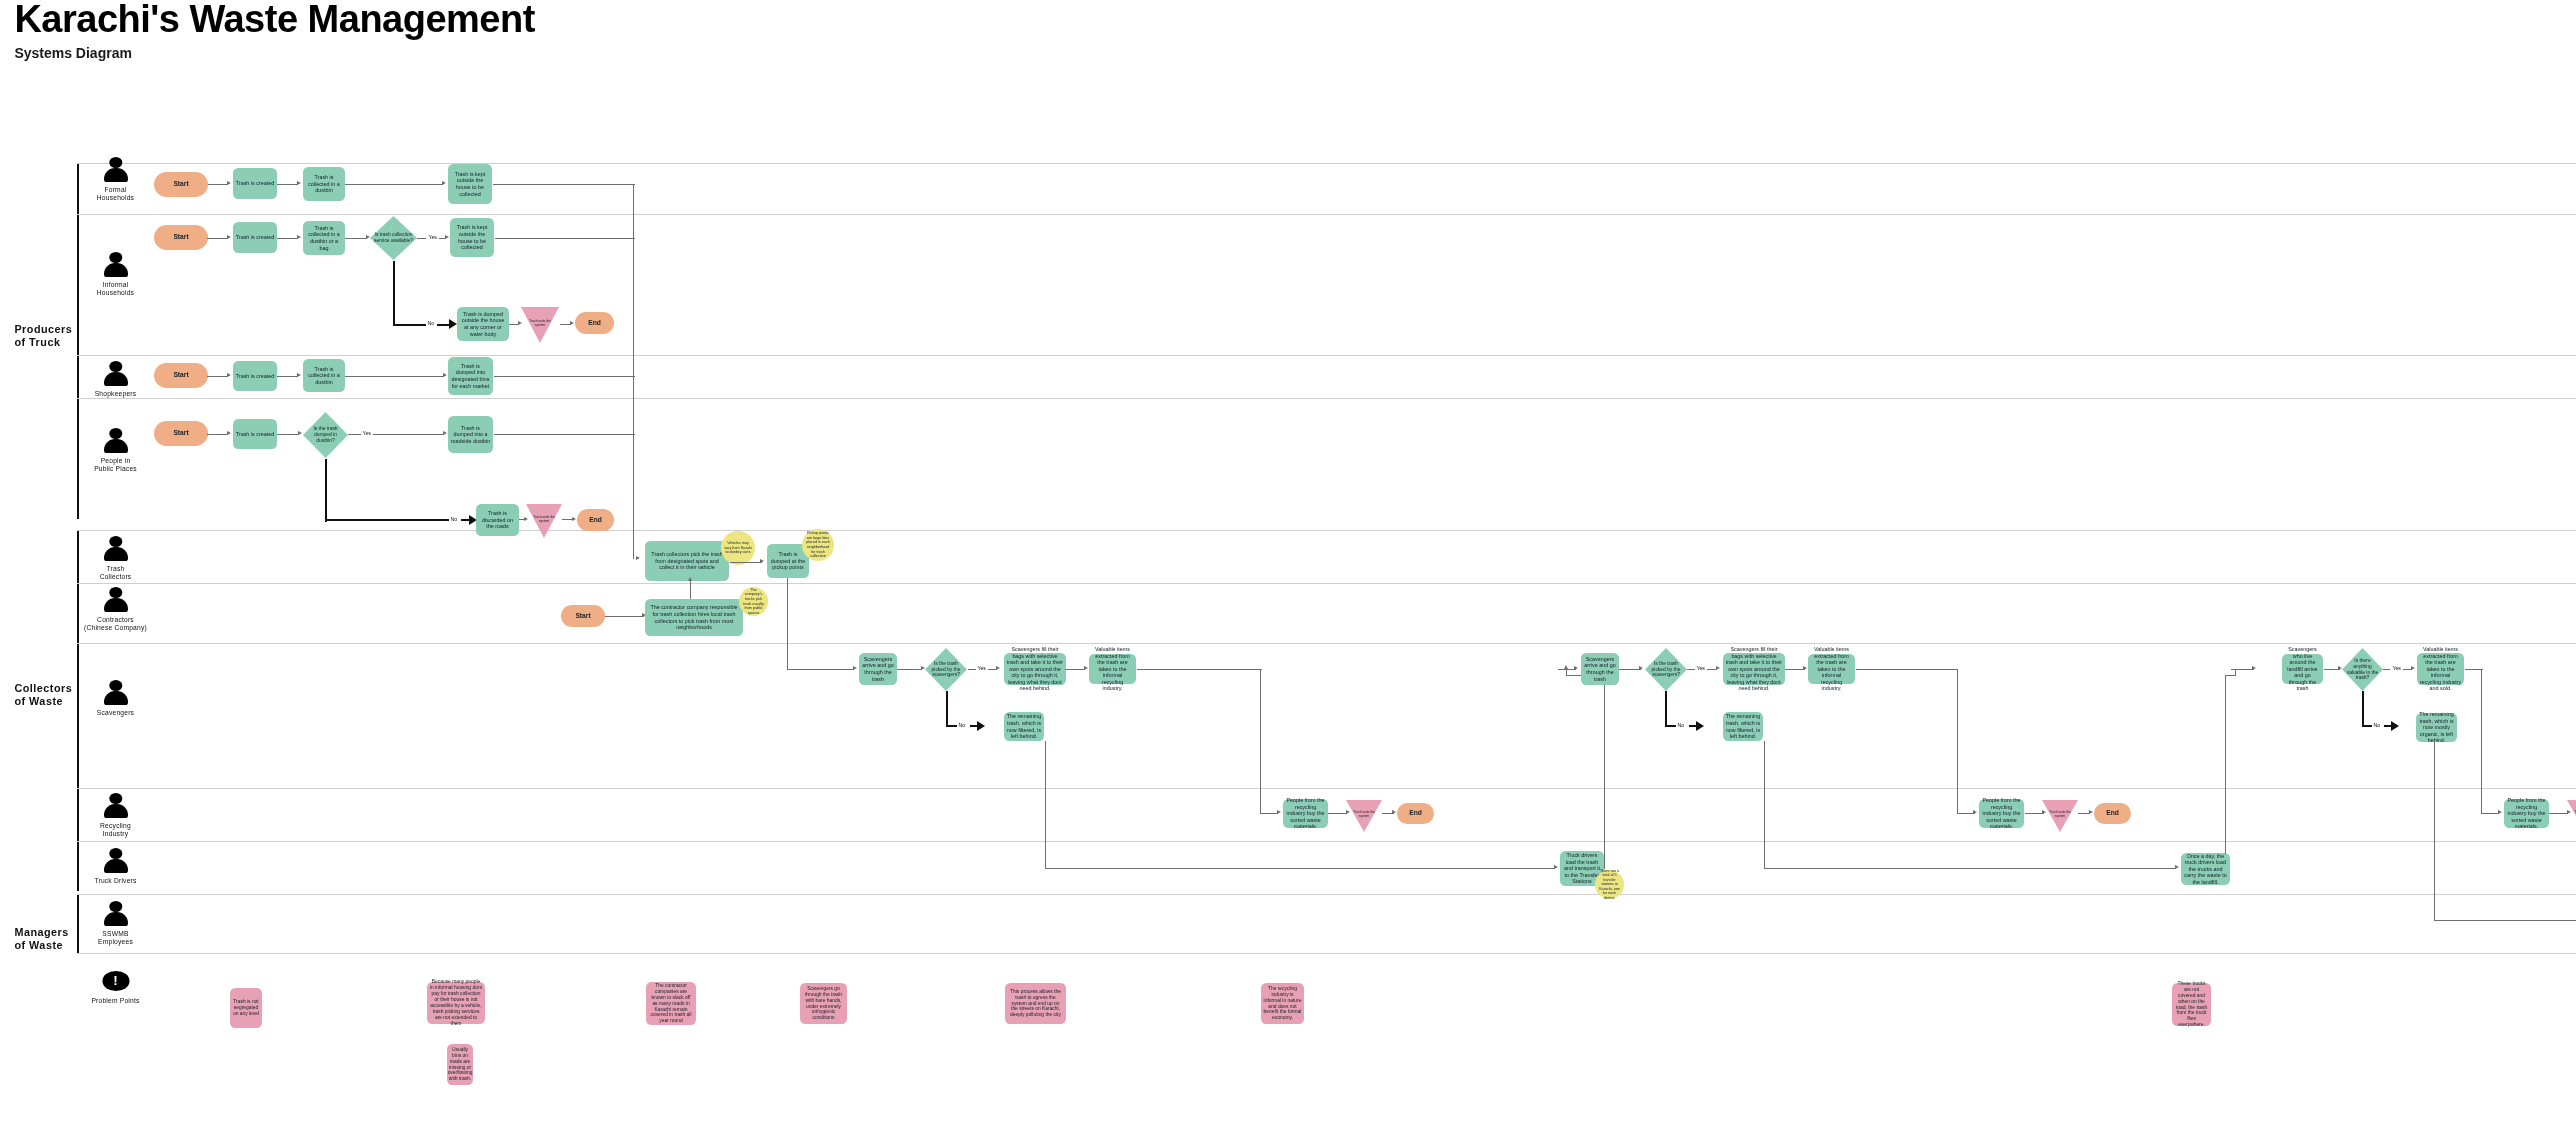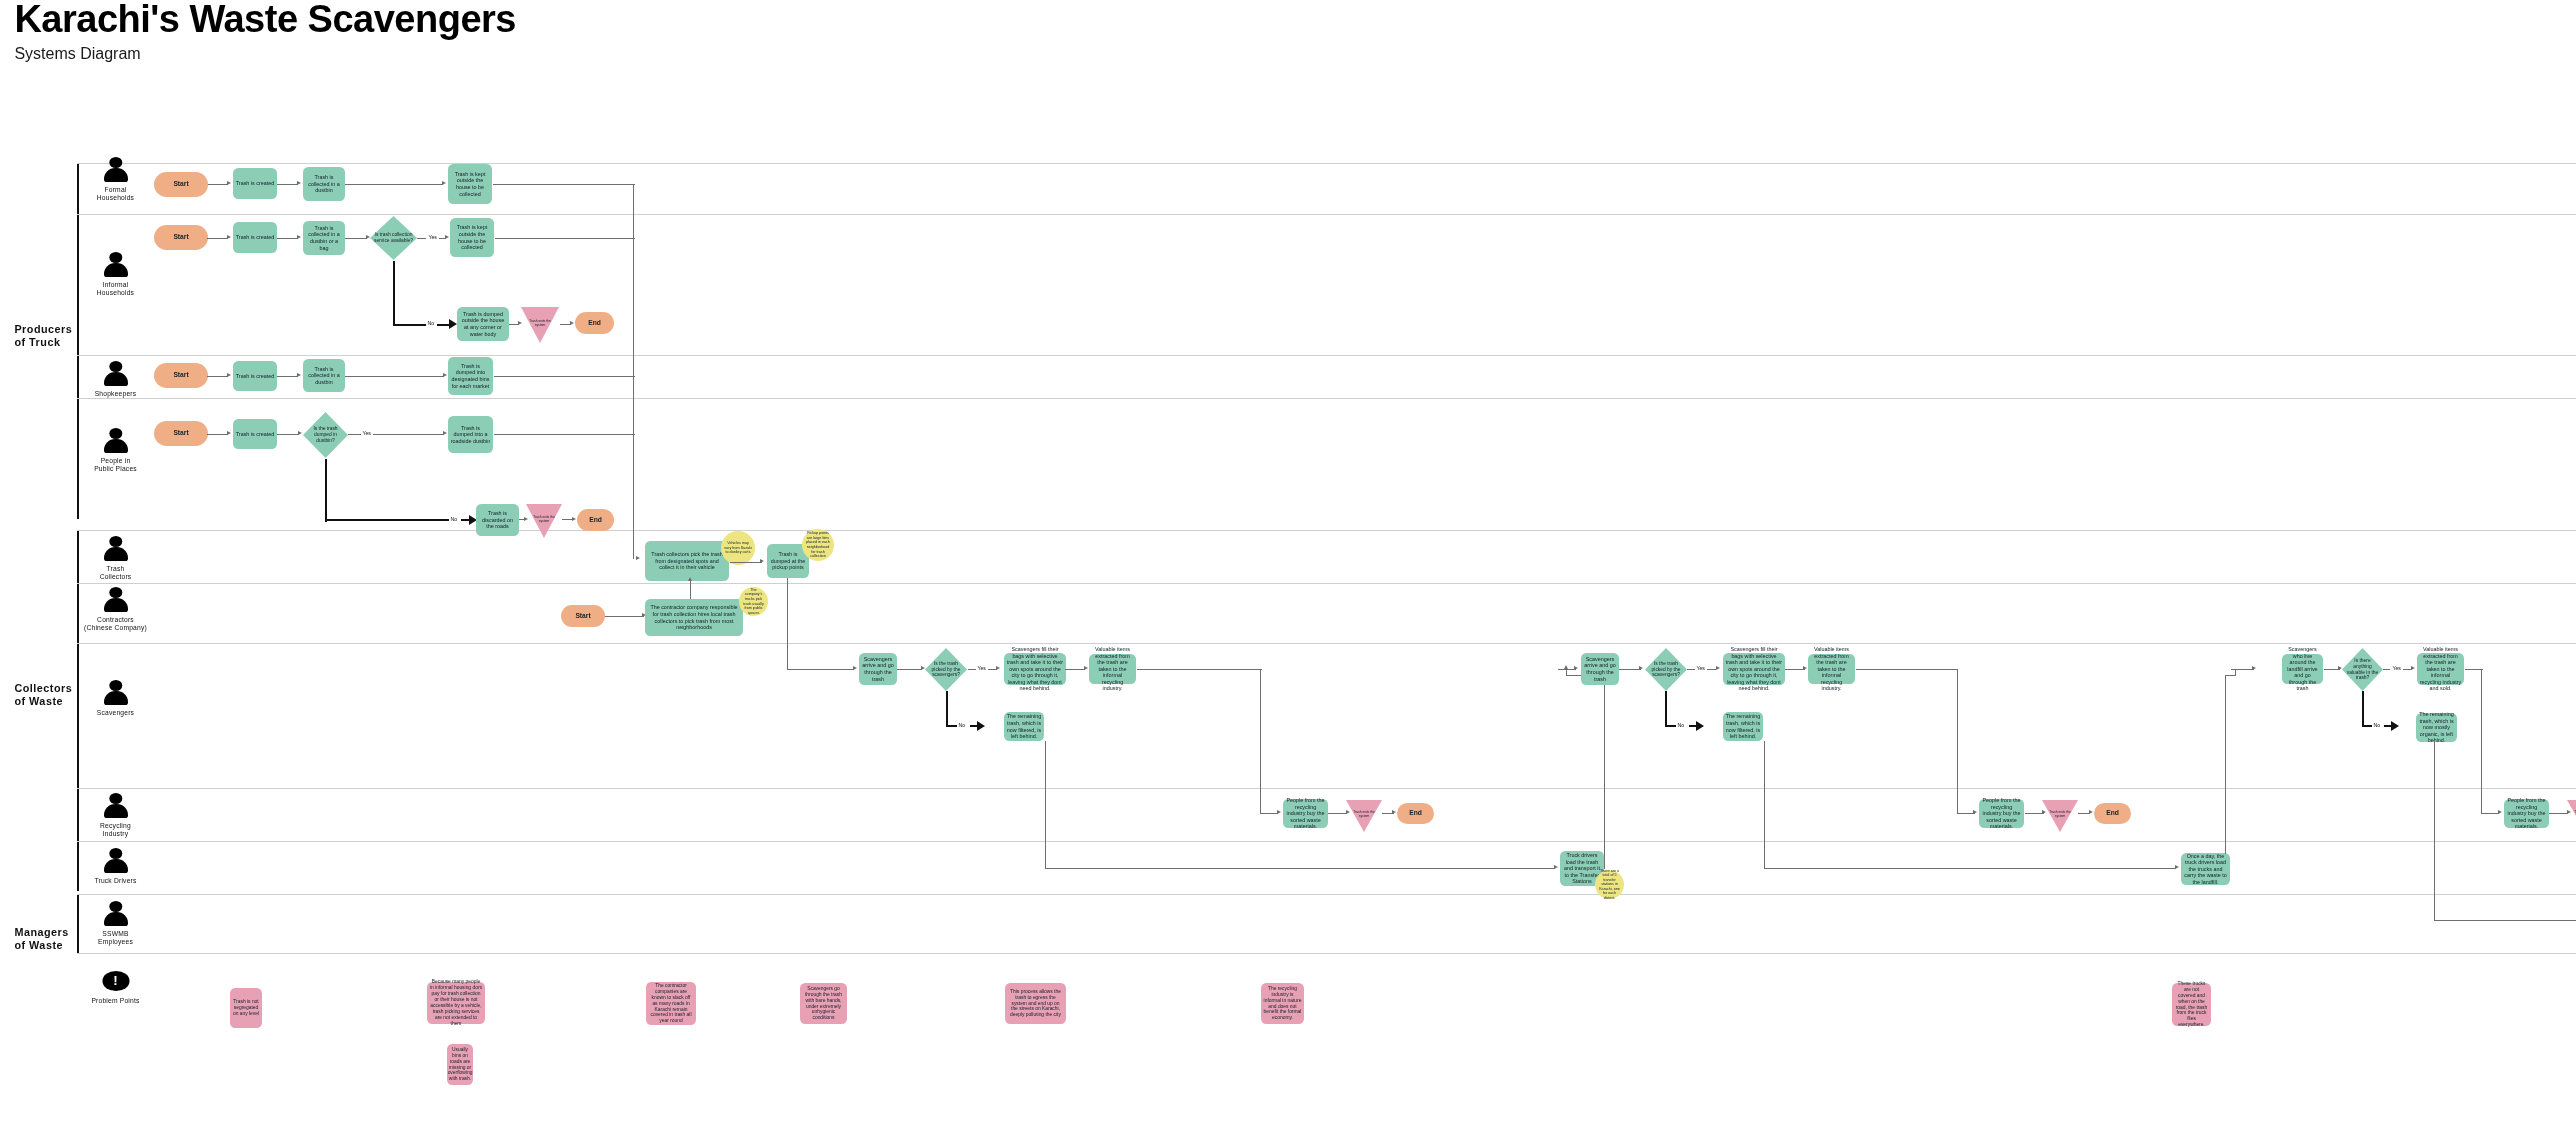"Karachi's Waste Scavengers" div { text: Scavengers -> Management }
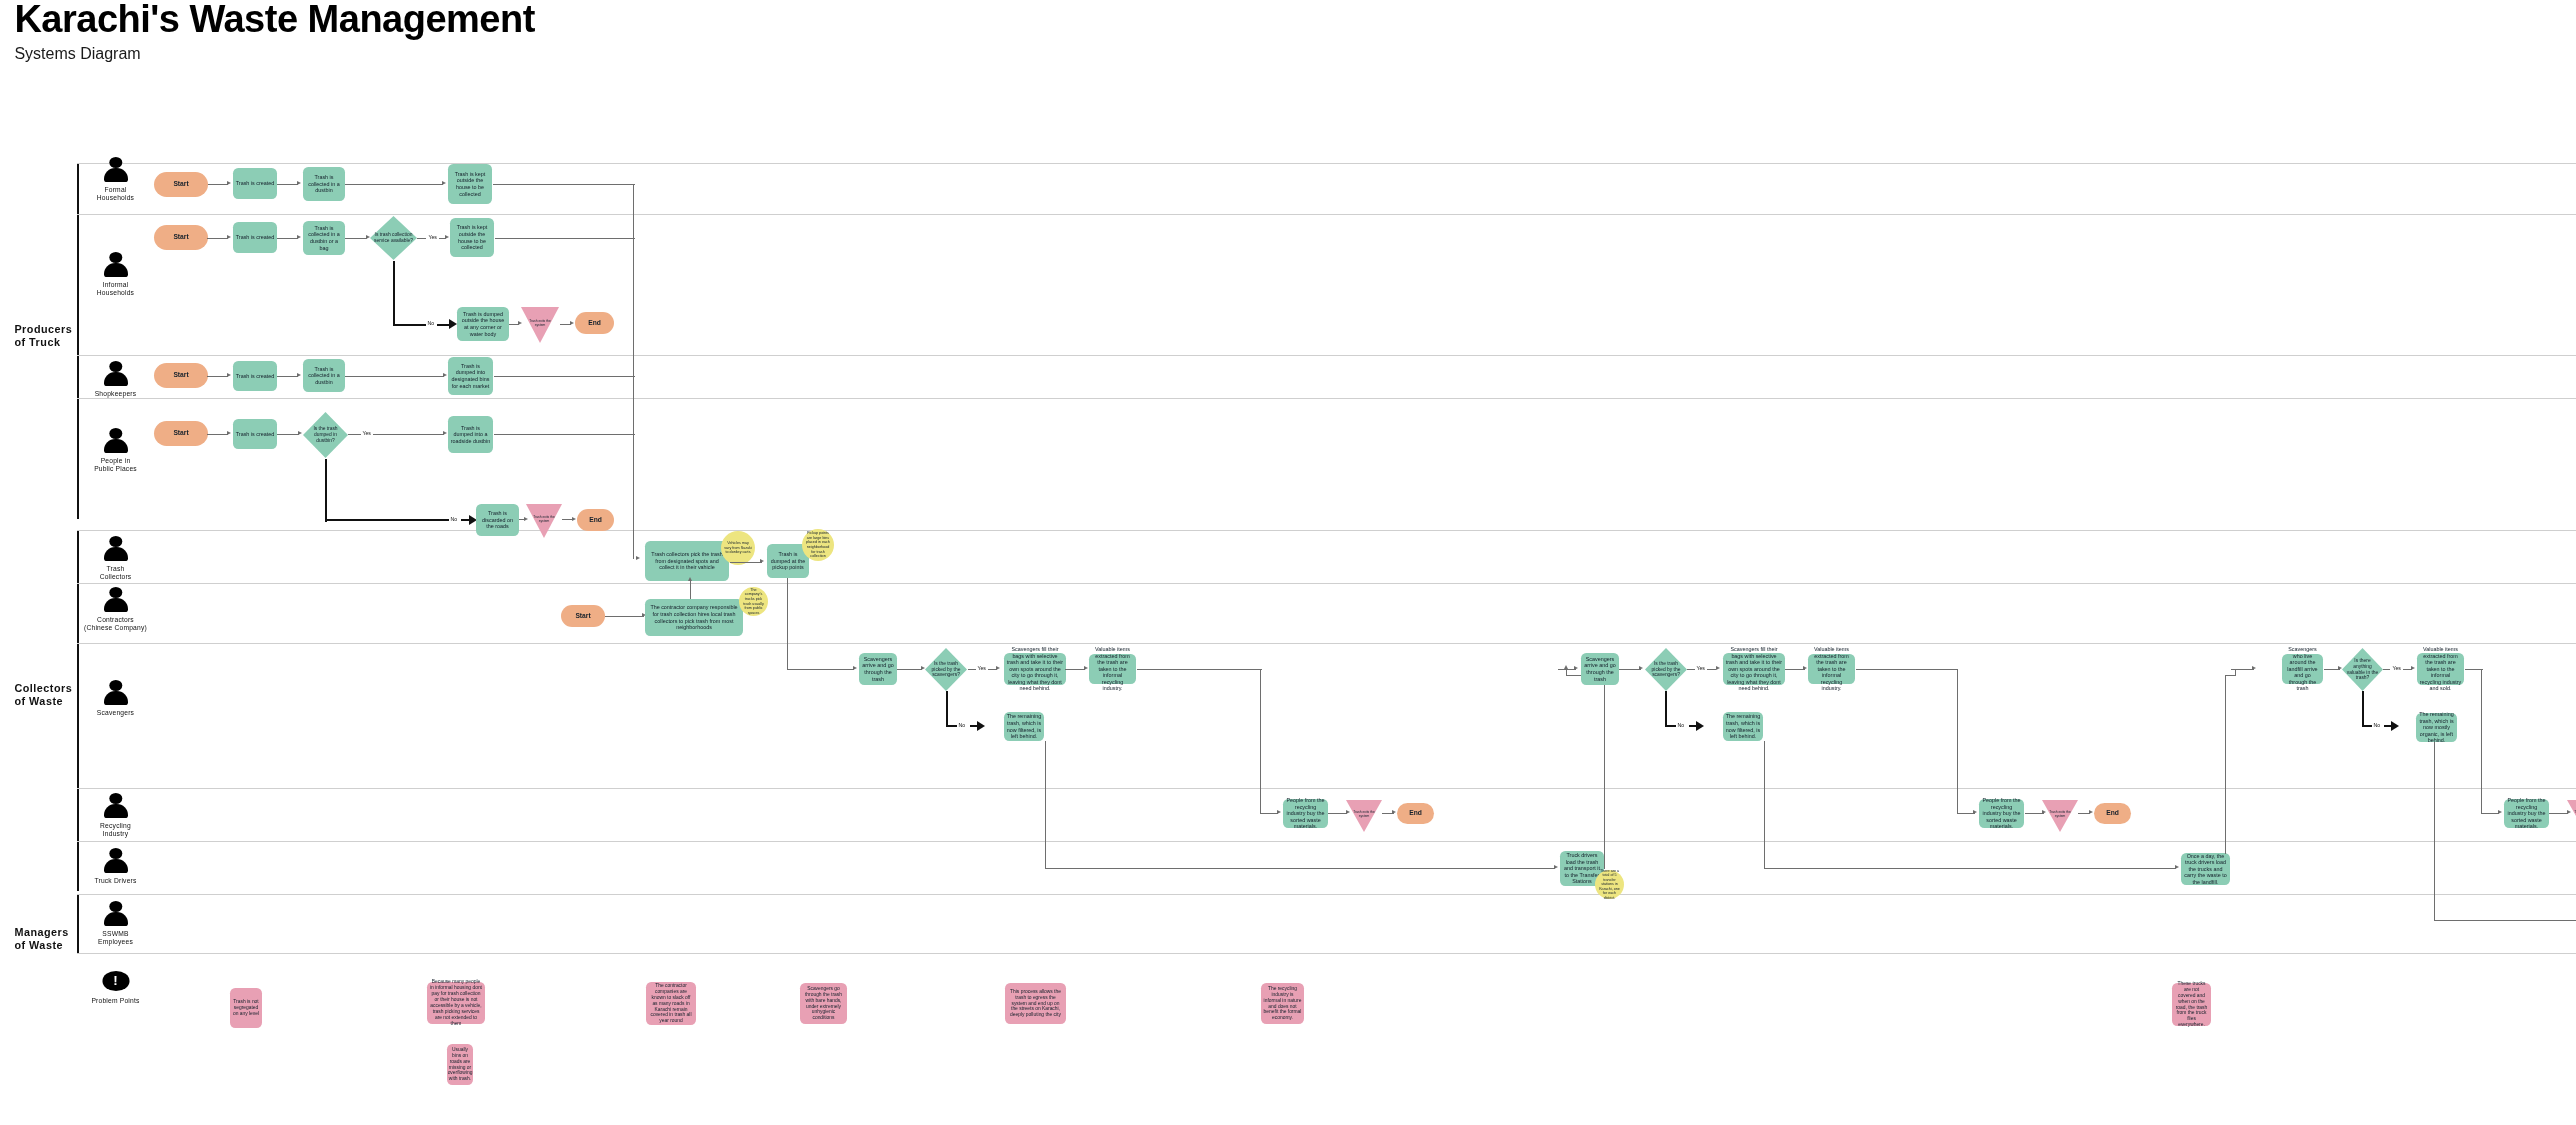"Systems Diagram" #subtitle { font-size: 16px -> 14px; font-weight: none -> bold }
